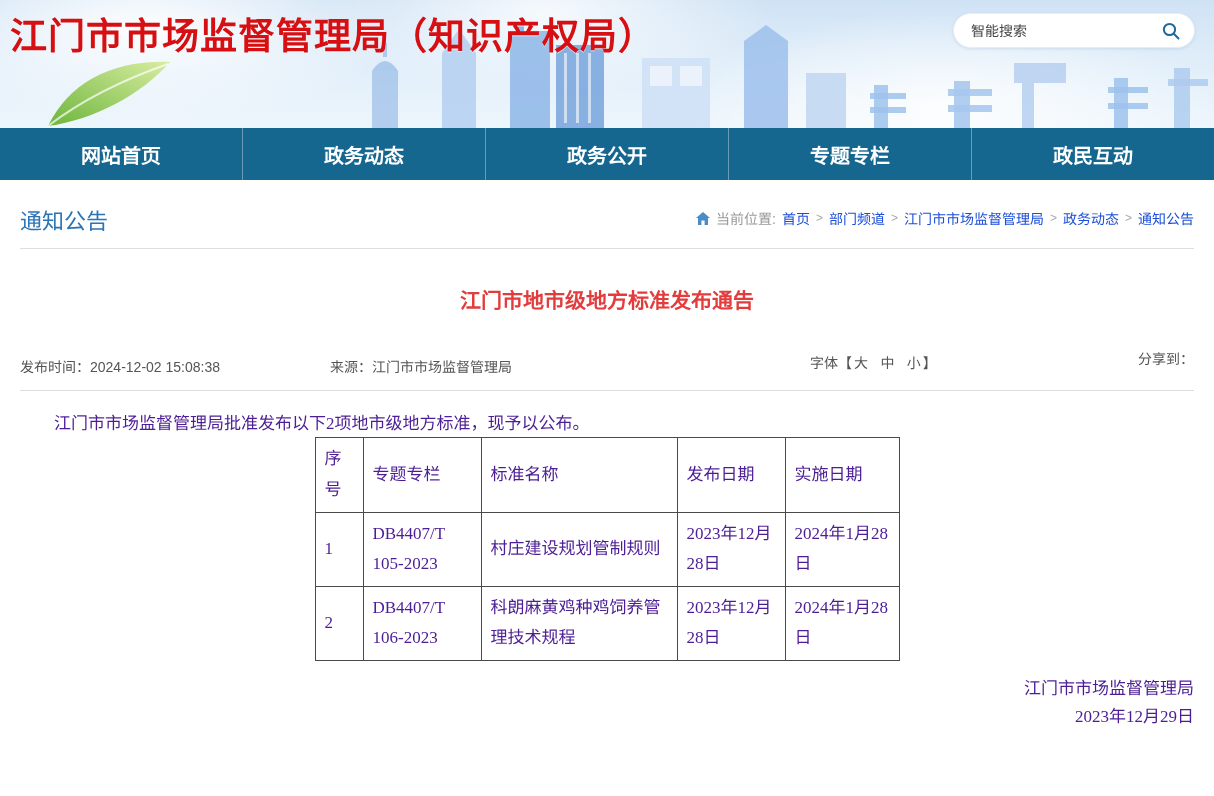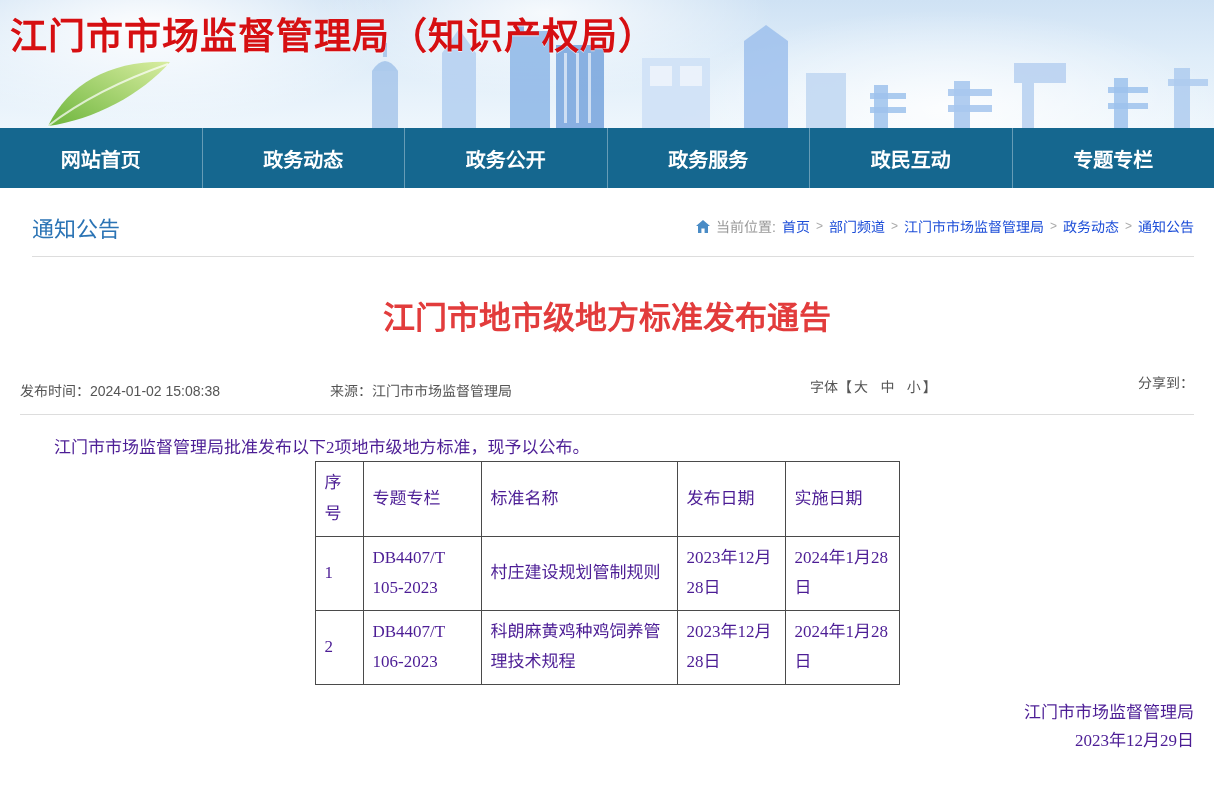"智能搜索" div.search-box { html: none -> <div> <input> <button> <svg> <circle></circle> <line></line> </svg> </button> </div> }
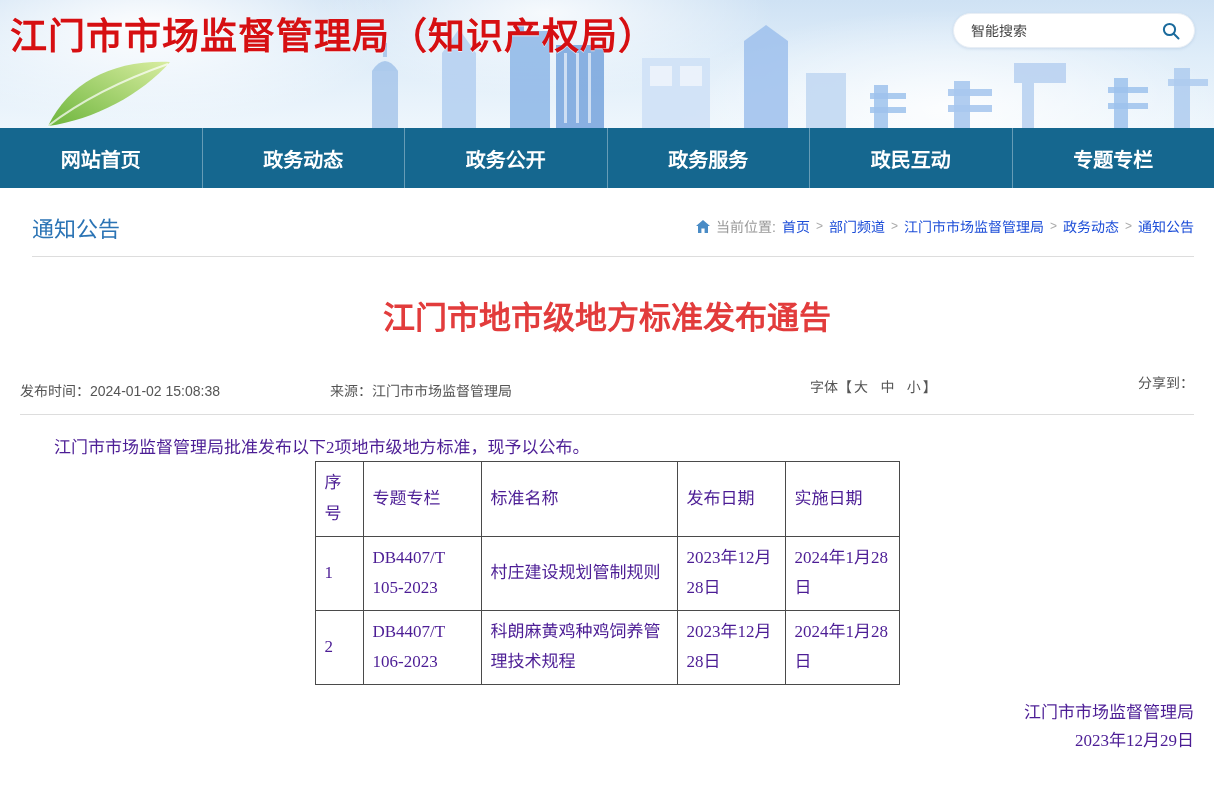"网站首页" .nav { height: 60px -> 52px }
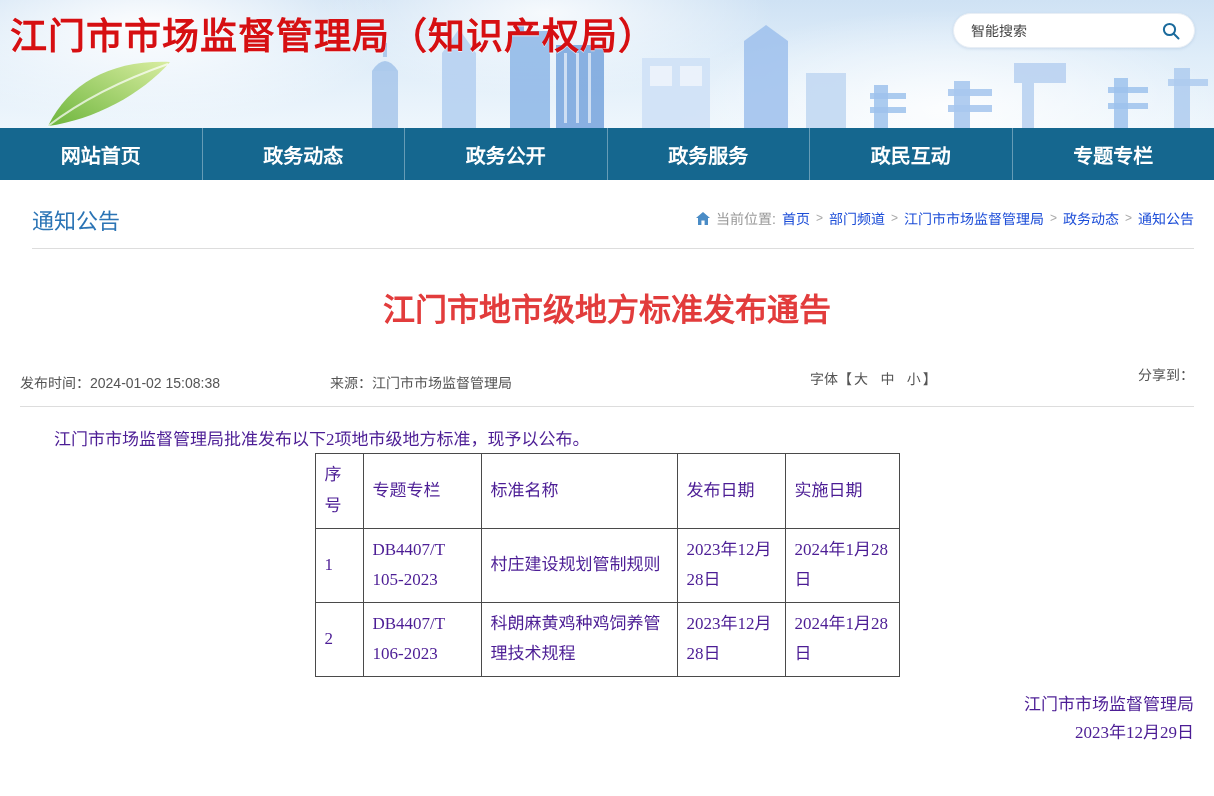"政务服务" div.nav-item { html: <div>政务服务</div> -> none }
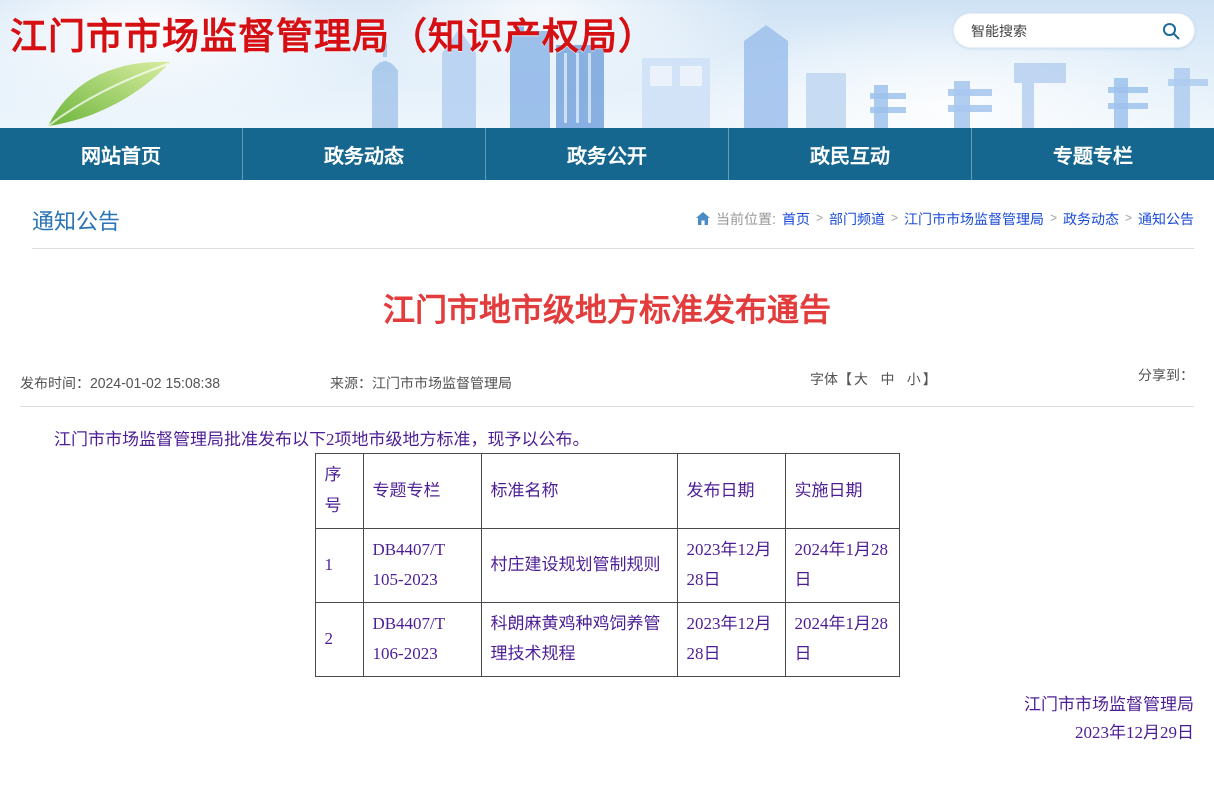"政民互动" div.nav-item { order: before "专题专栏" -> after "专题专栏" }
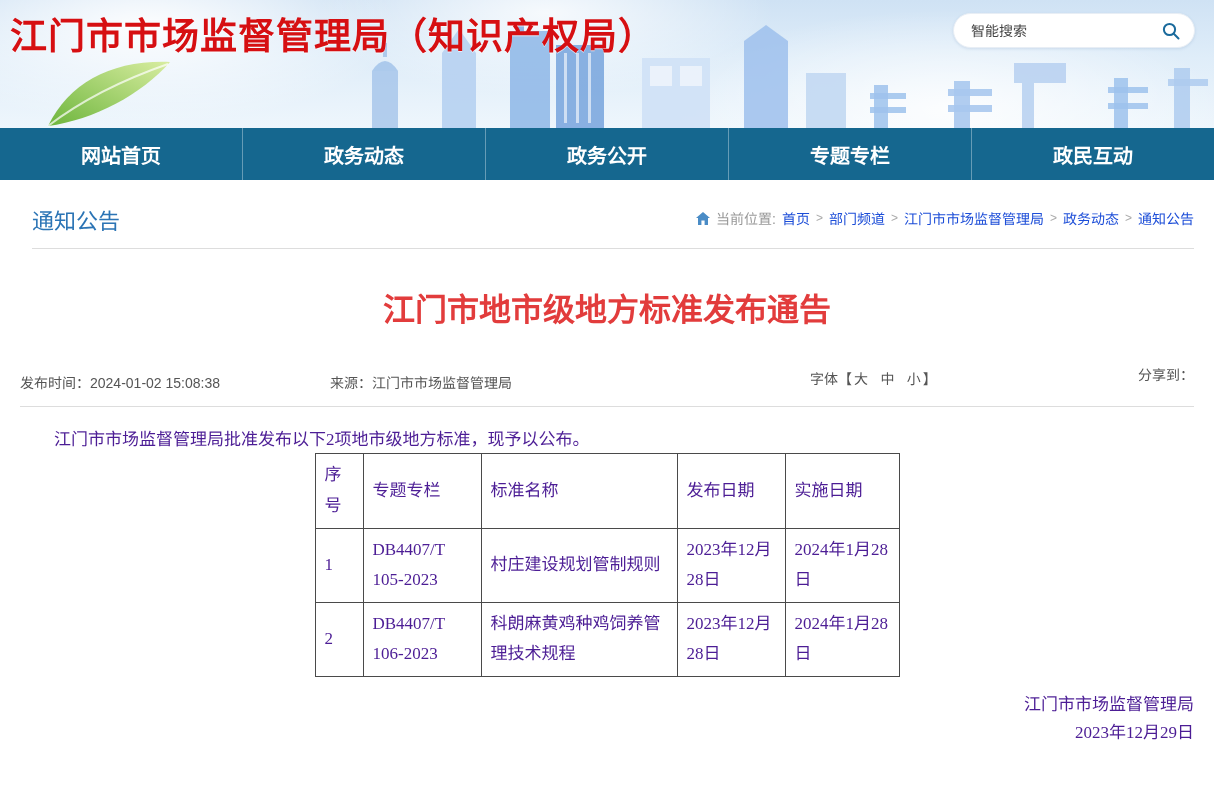"通知公告" .crumb-row { padding: 23px 20px 0 32px -> 23px 20px 0 20px }
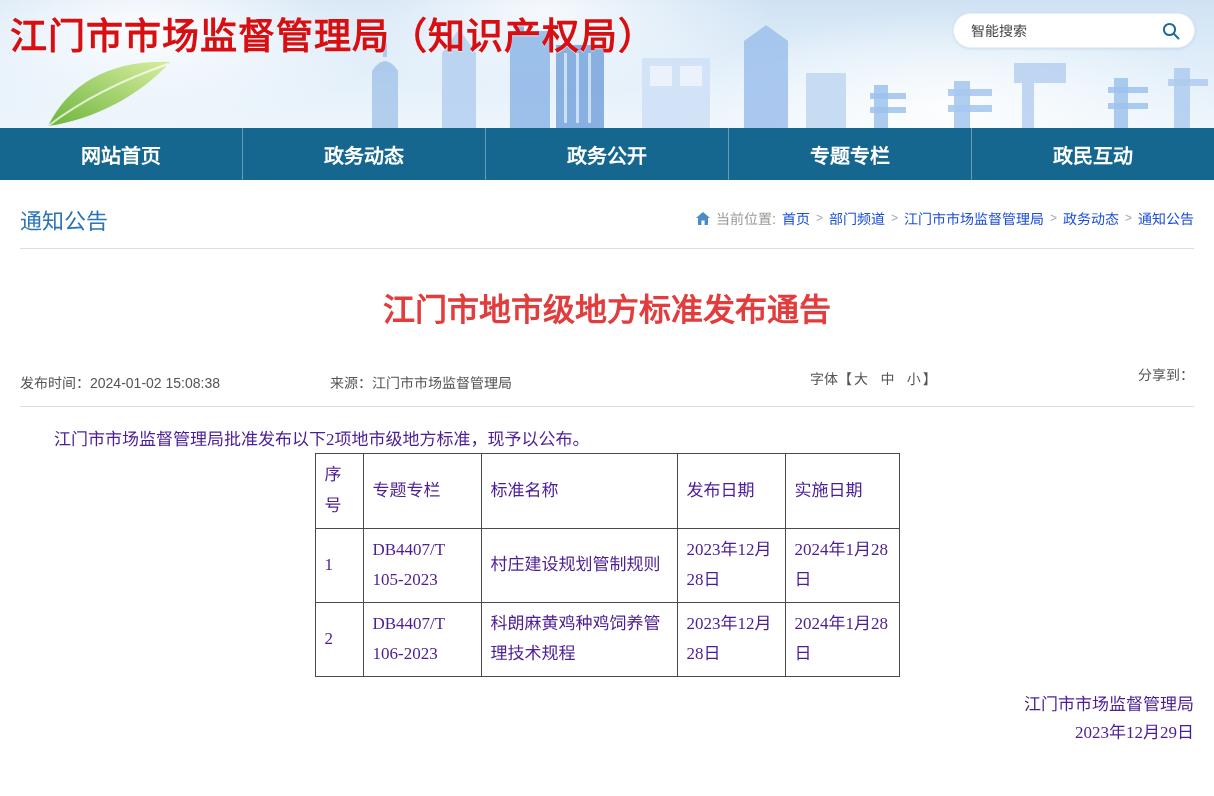"江门市地市级地方标准发布通告" .article-title { font-size: 32px -> 21px }
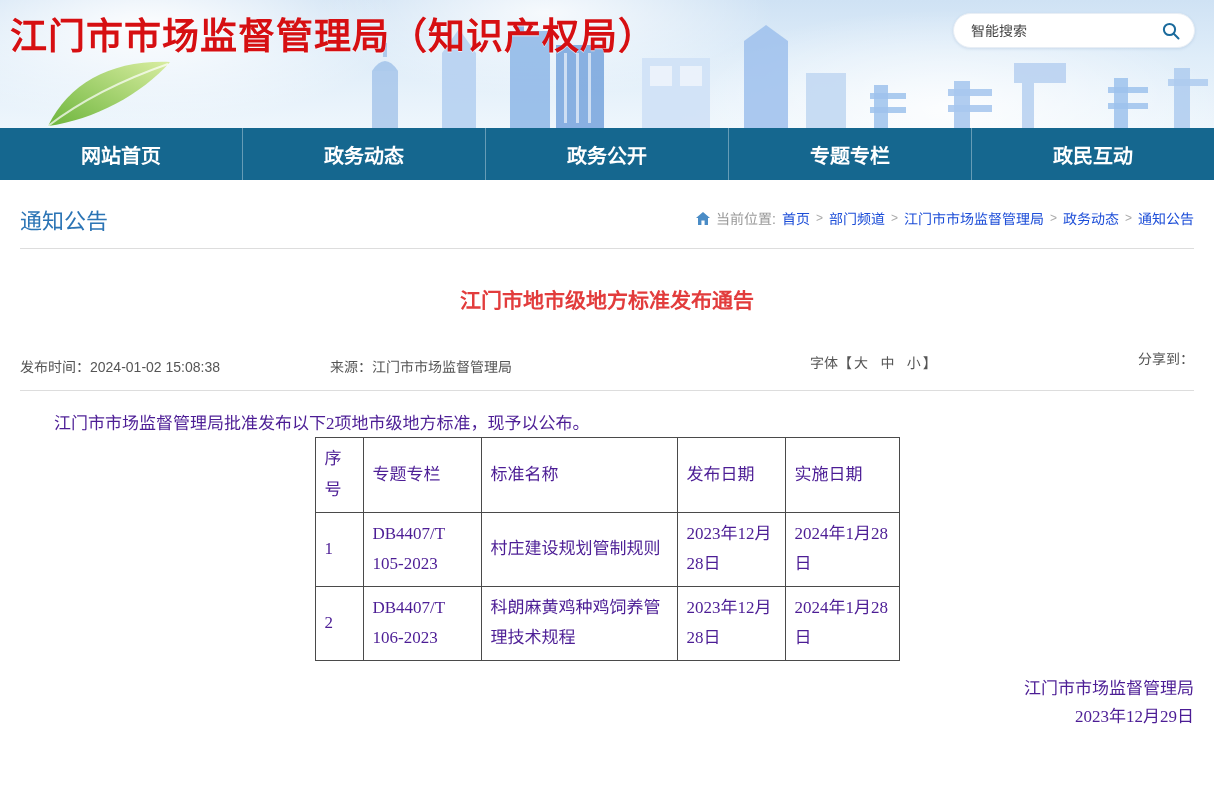"2024-01-02 15:08:38" span { text: 2024-01-02 -> 2024-12-02 }
